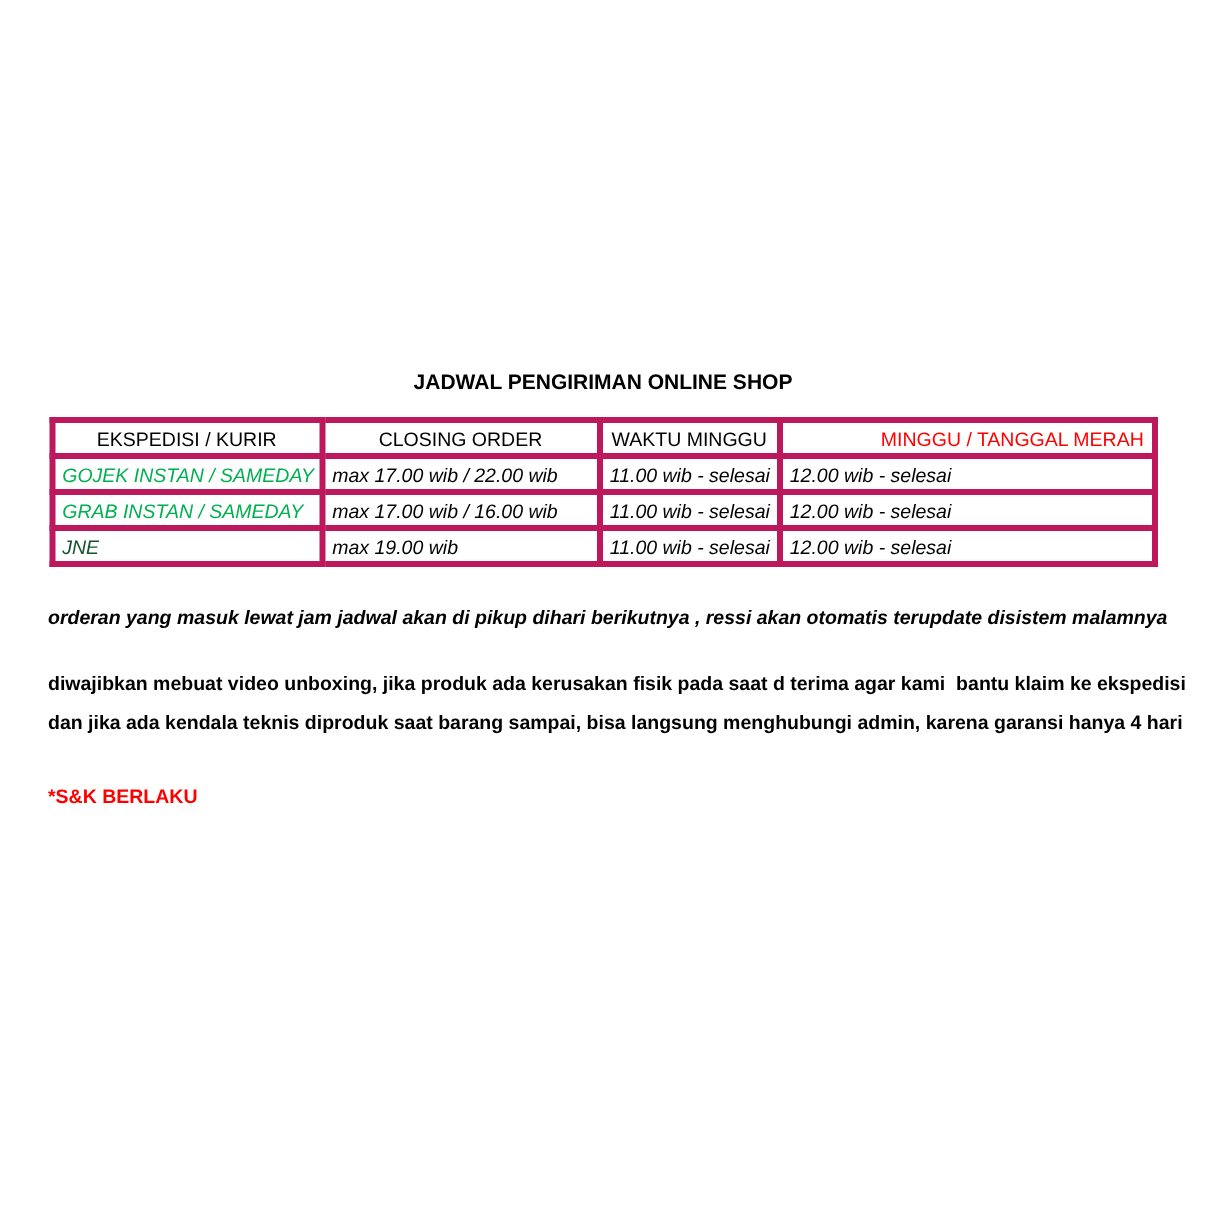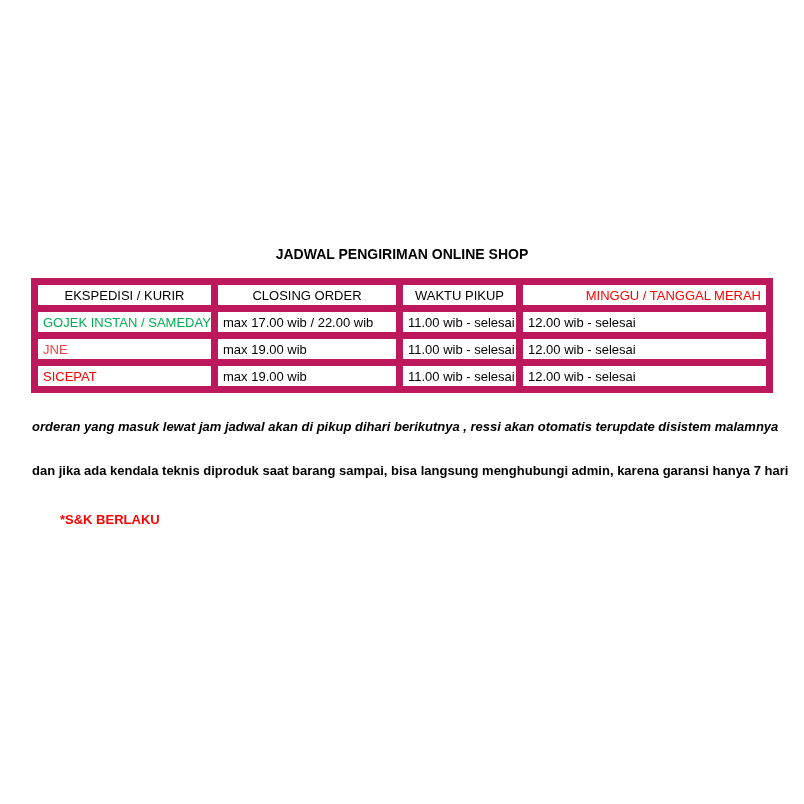"EKSPEDISI / KURIR" table.schedule th, table.schedule td { border: 7px solid #be185d -> 4px solid #be185d }
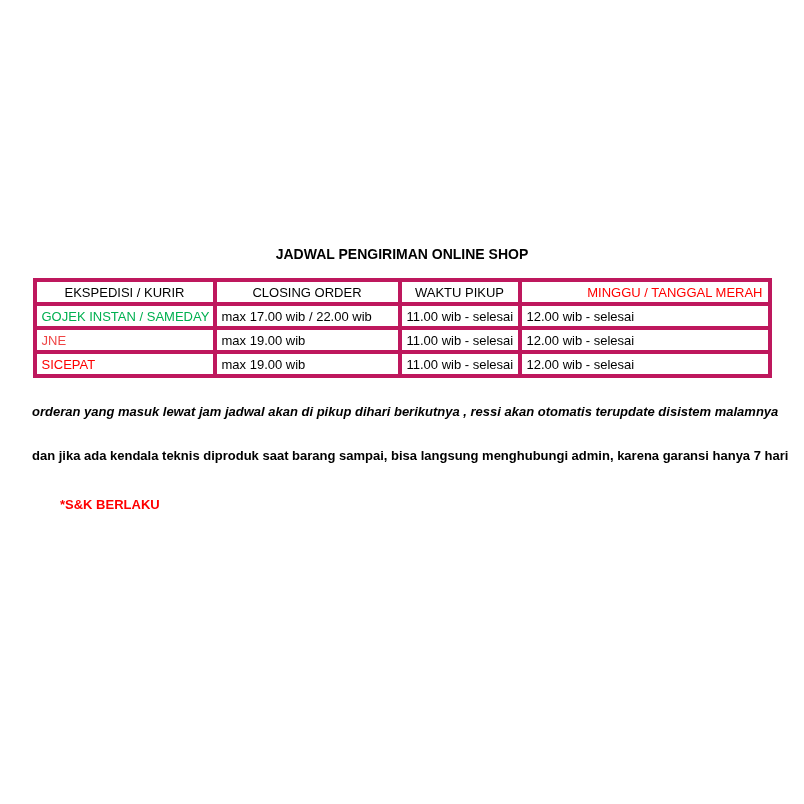"WAKTU PIKUP" th { text: PIKUP -> MINGGU }
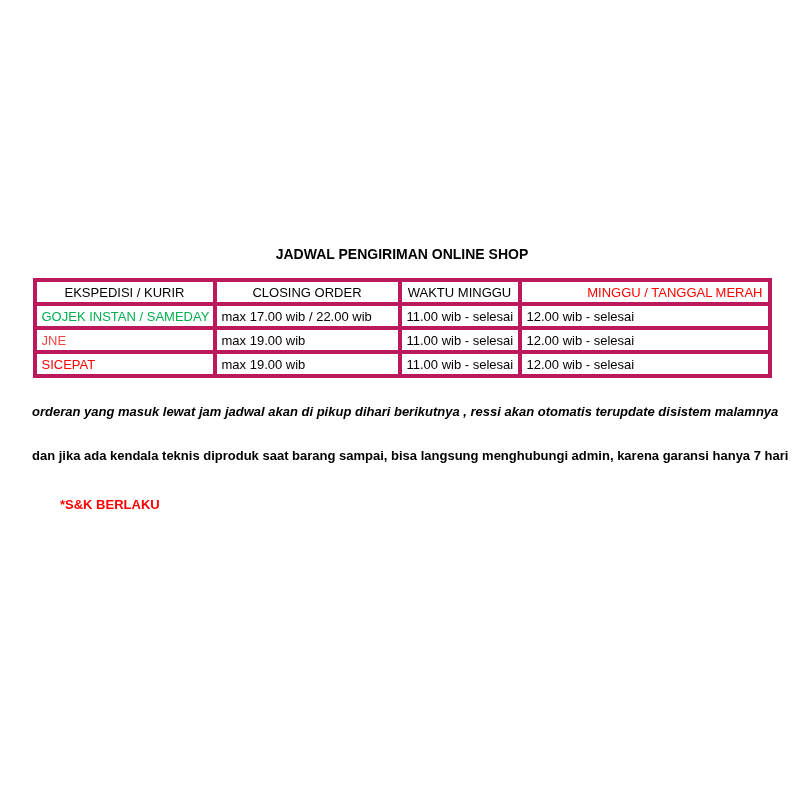"GOJEK INSTAN / SAMEDAY" table.schedule td { font-style: none -> italic }
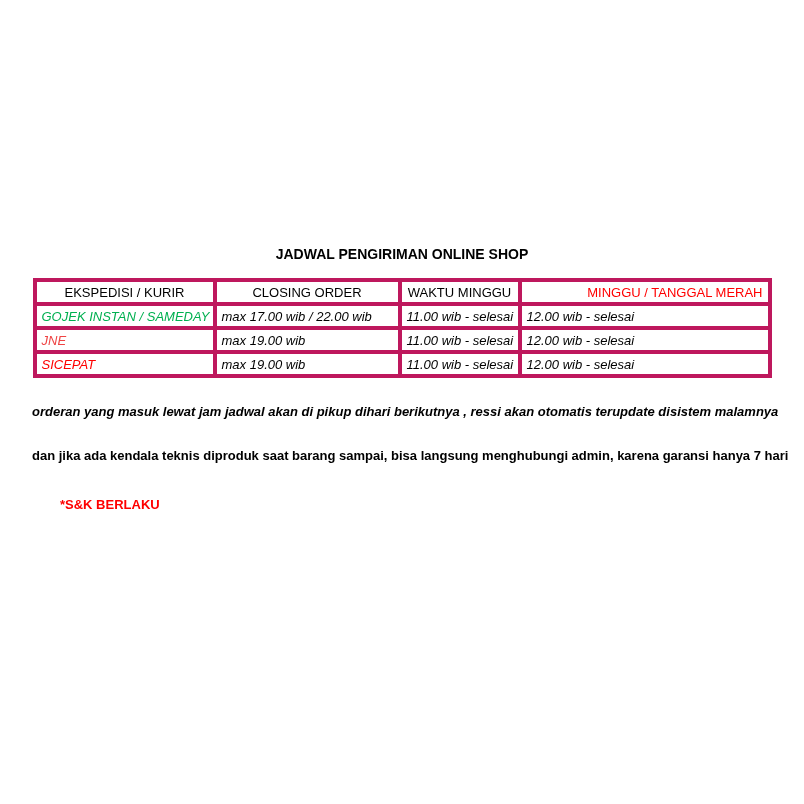"GRAB INSTAN / SAMEDAY" tr { html: none -> <tr> <td>GRAB INSTAN / SAMEDAY</td> <td>max 17.00 wib / 16.00 wib</td> <td>11.00 wib - selesai</td> <td>12.00 wib - selesai</td> </tr> }
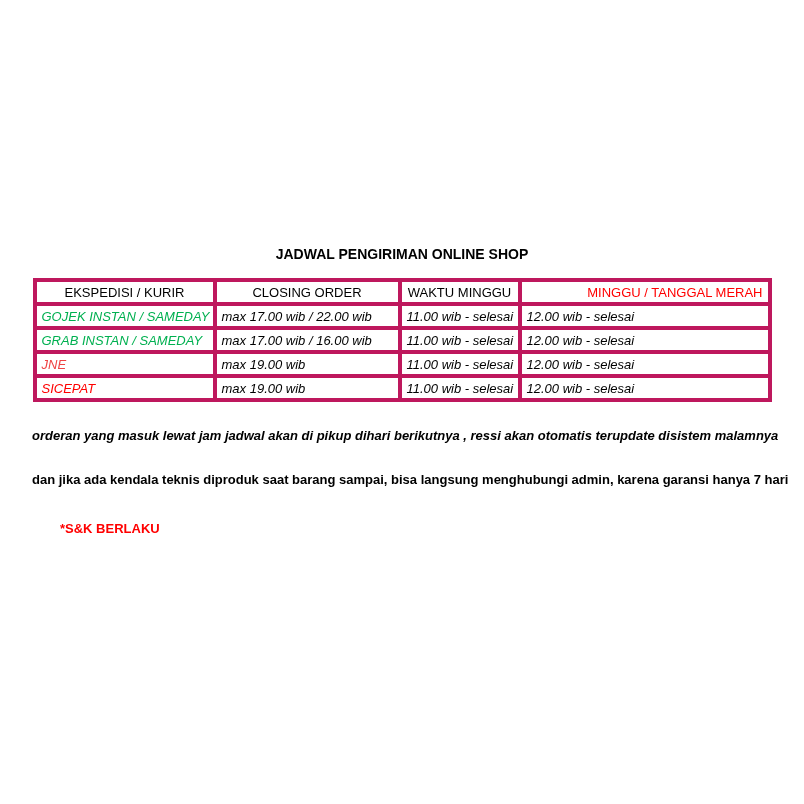"JNE" td { color: #ef4444 -> #14532d }
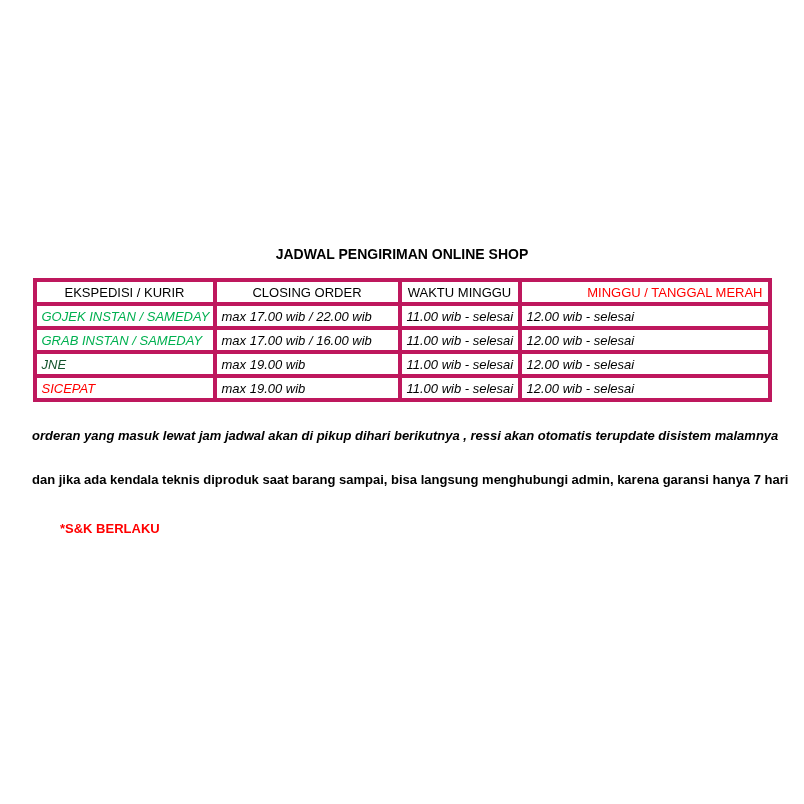"SICEPAT" tr { html: <tr> <td>SICEPAT</td> <td>max 19.00 wib</td> <td>11.00 wib - selesai</td> <td>12.00 wib - selesai</td> </tr> -> none }
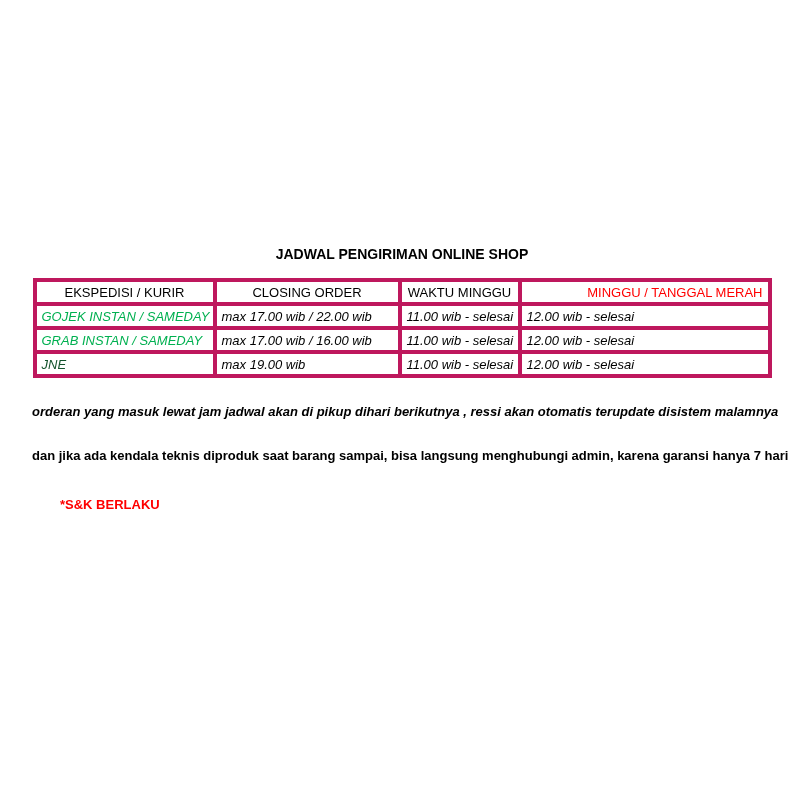"diwajibkan mebuat video unboxing, jika" div.line { html: none -> <div>diwajibkan mebuat video unboxing, jika produk ada kerusakan fisik pada saat d terima agar kami bantu klaim ke ekspedisi</div> }
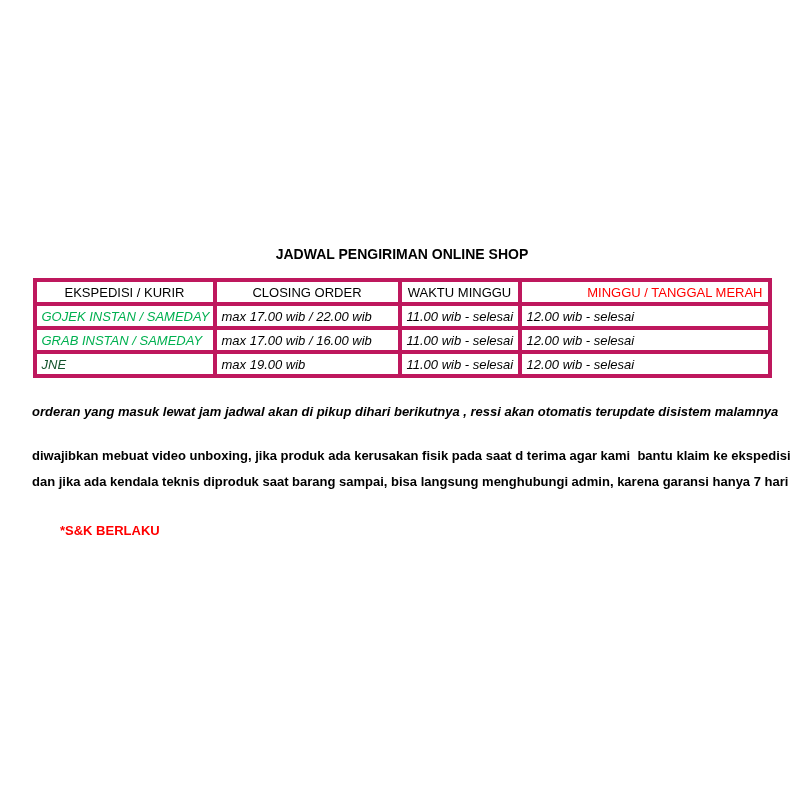"dan jika ada kendala teknis" div.line { text: 7 -> 4 }
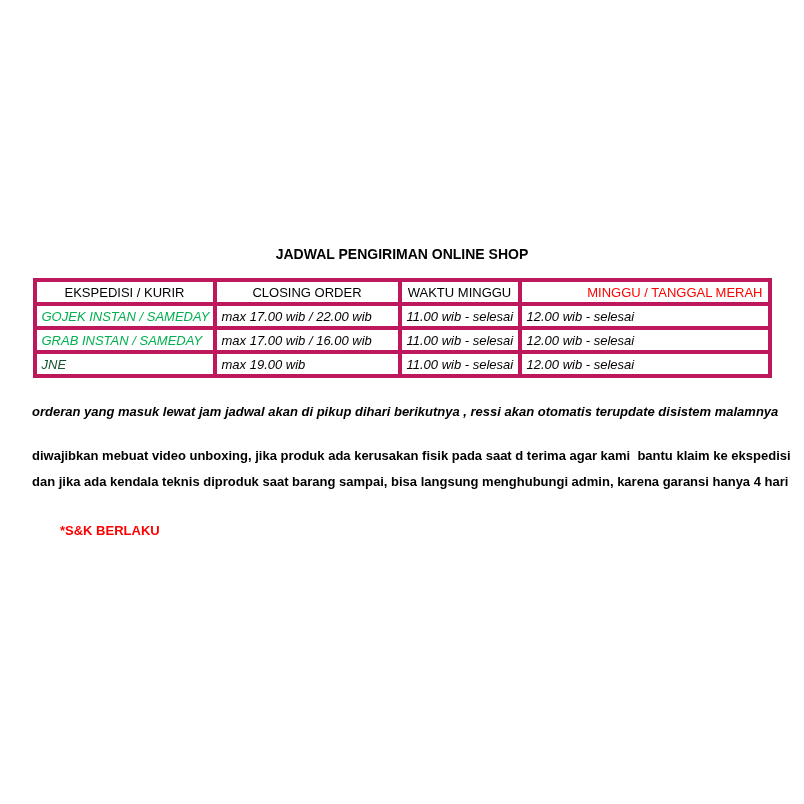"*S&K BERLAKU" .terms { margin-left: 28px -> none }
